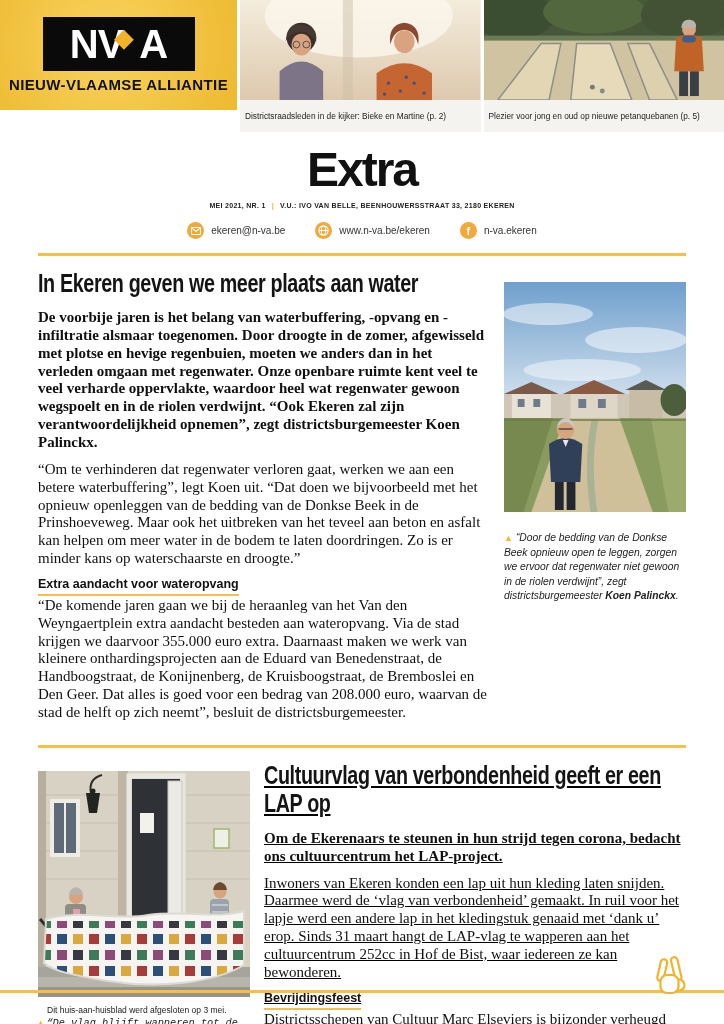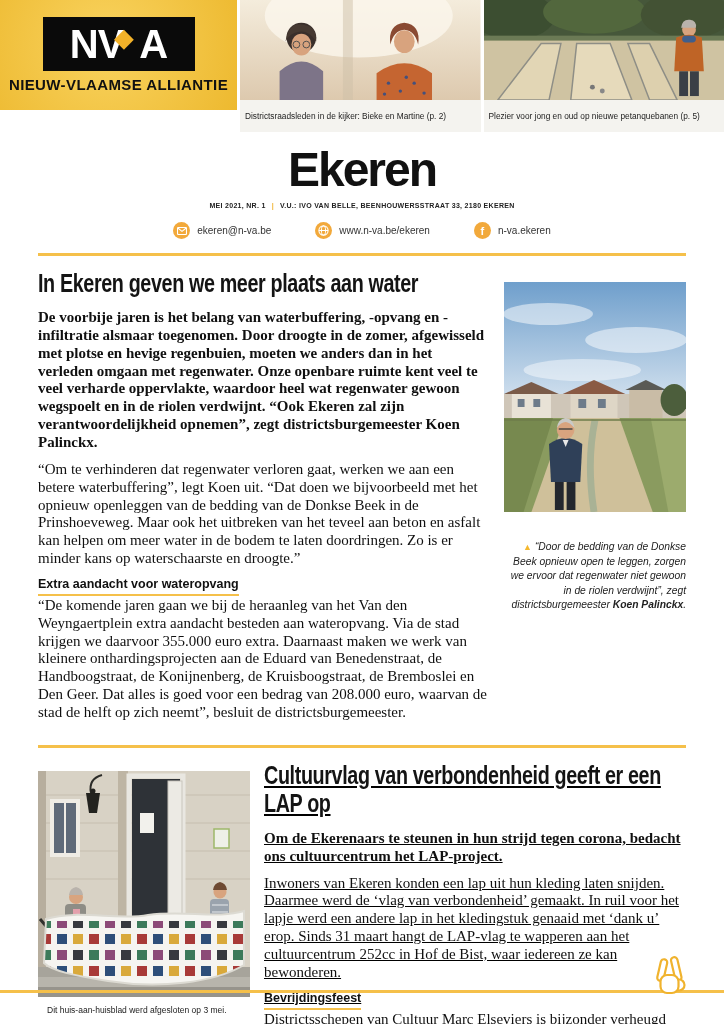"Ekeren" h1 { text: Ekeren -> Extra }
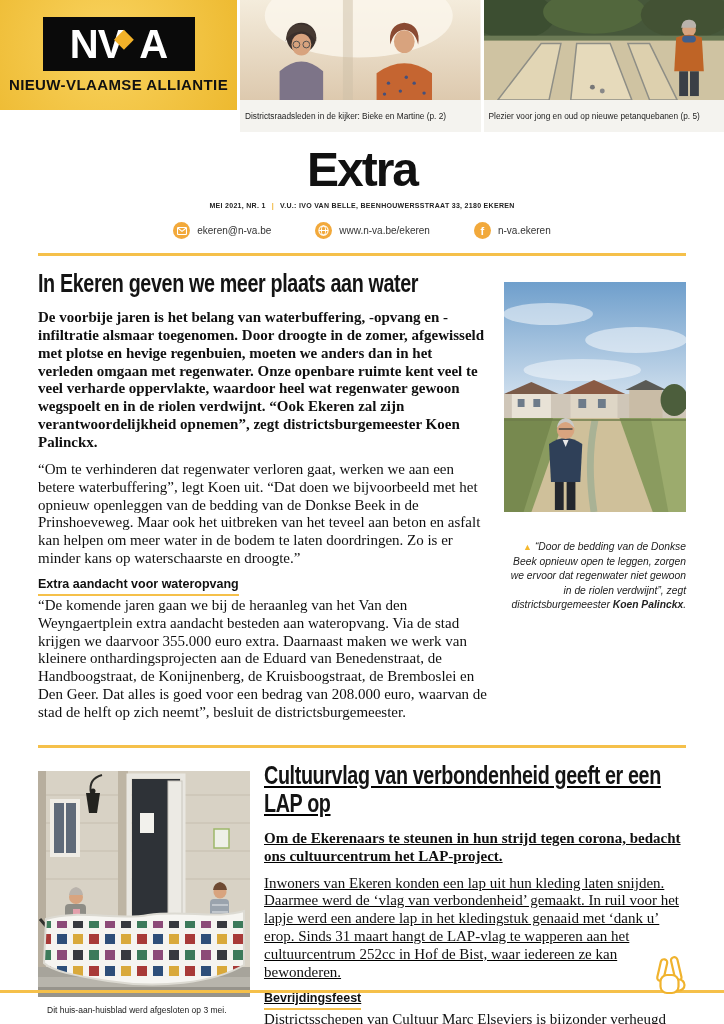"ekeren@n-va.be" .contacts { gap: 44px -> 30px }
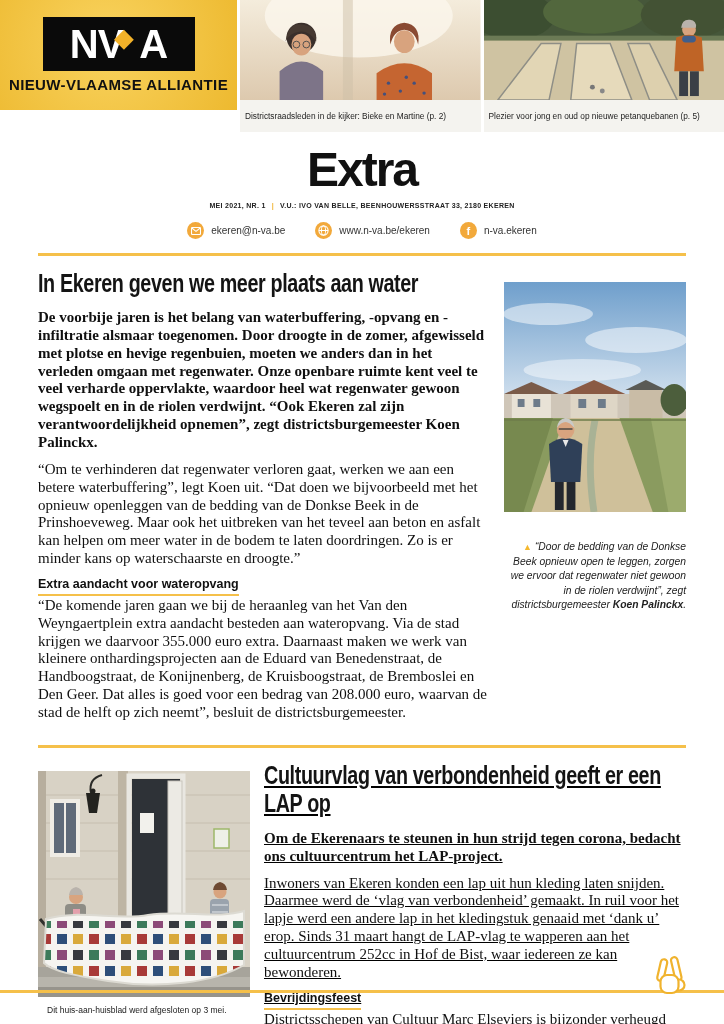"▲ “Door de bedding van" .photo-caption { margin-top: 28px -> 19px; text-align: right -> none }
